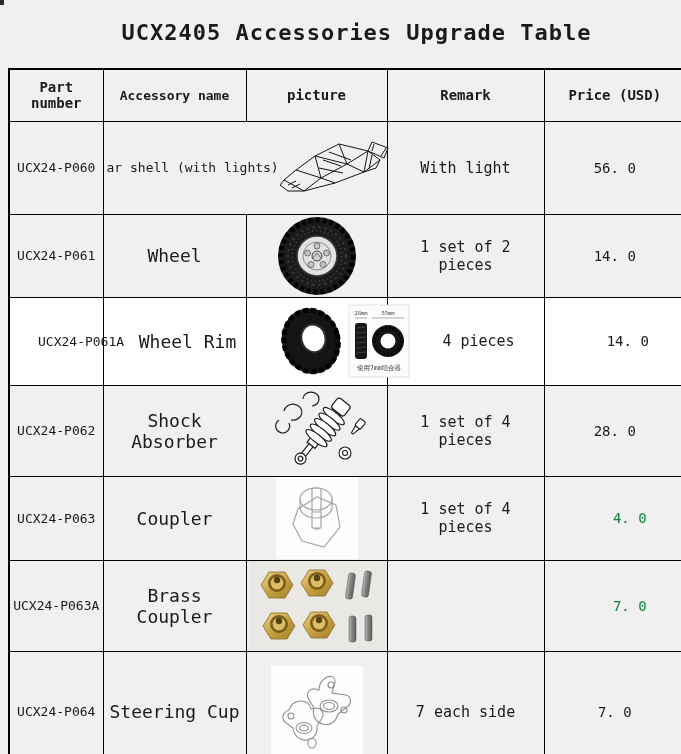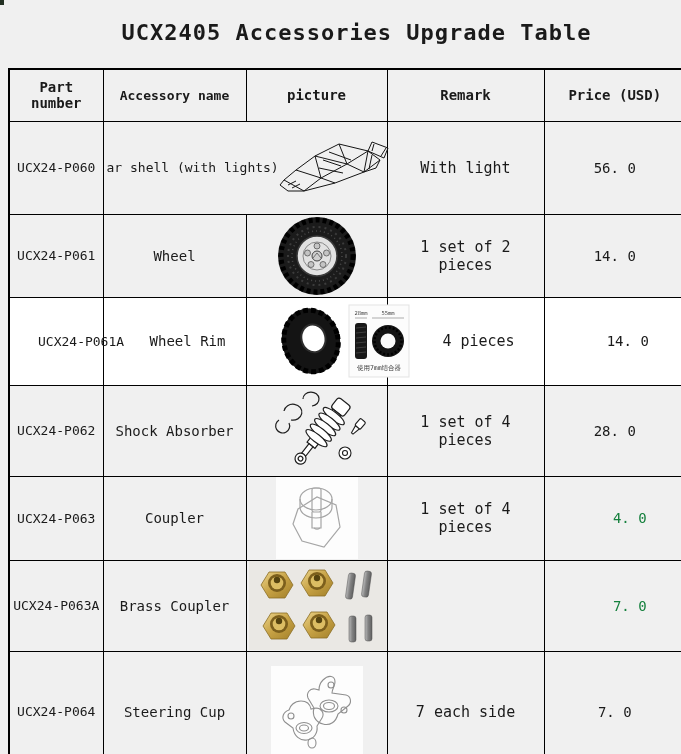"Wheel" td.c-name { font-size: 14px -> 18px }
